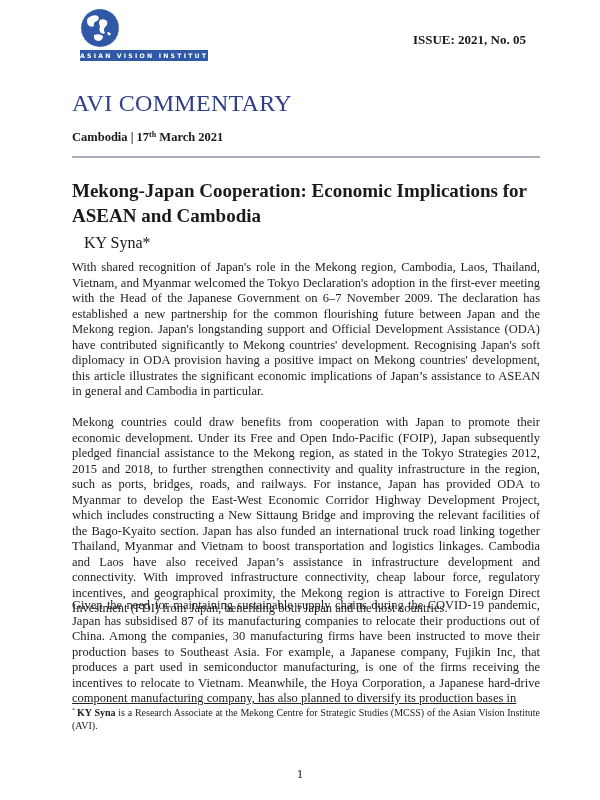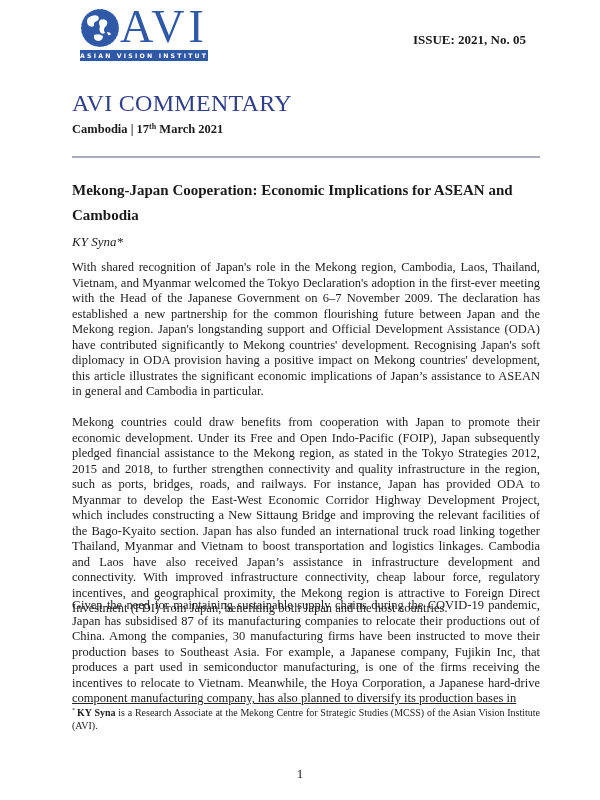"AVI" div.logo-letters { html: <div>AVI</div> -> none }
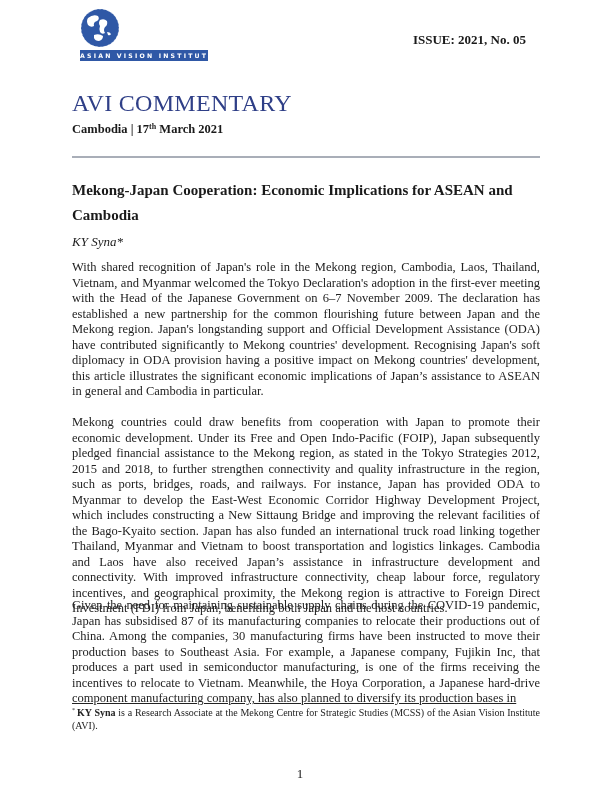"Cambodia | 17th March 2021" .dateline { top: 122px -> 130px }
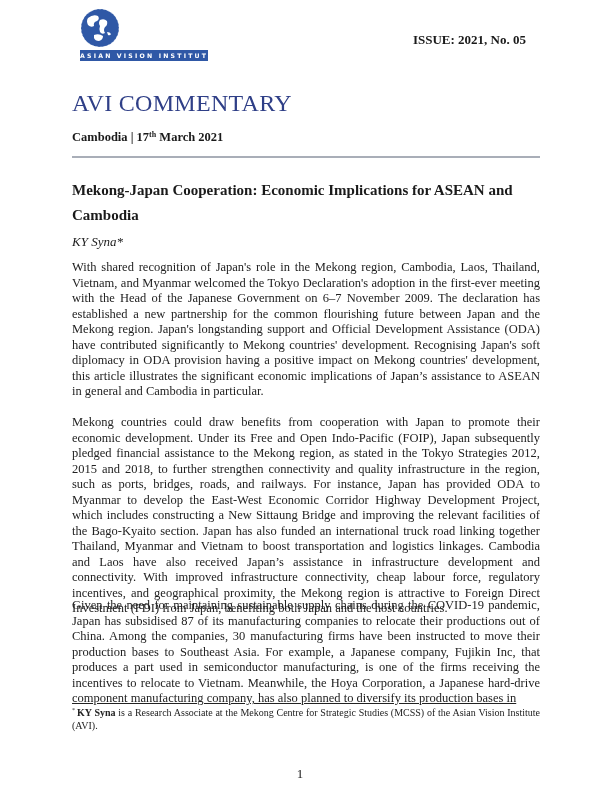"Mekong-Japan Cooperation: Economic" .article-title { font-size: 15px -> 19px }
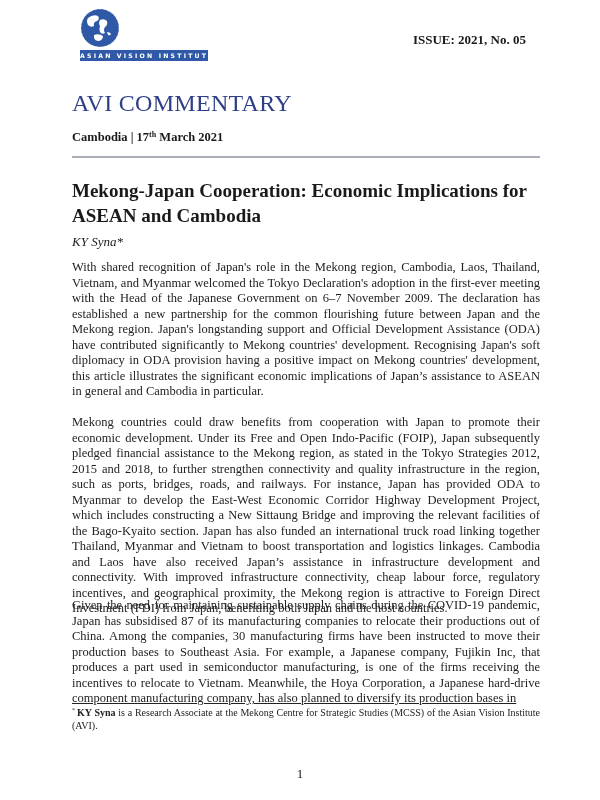"KY Syna*" .author { font-size: 13px -> 16px; font-style: italic -> none; left: 72px -> 84px }
